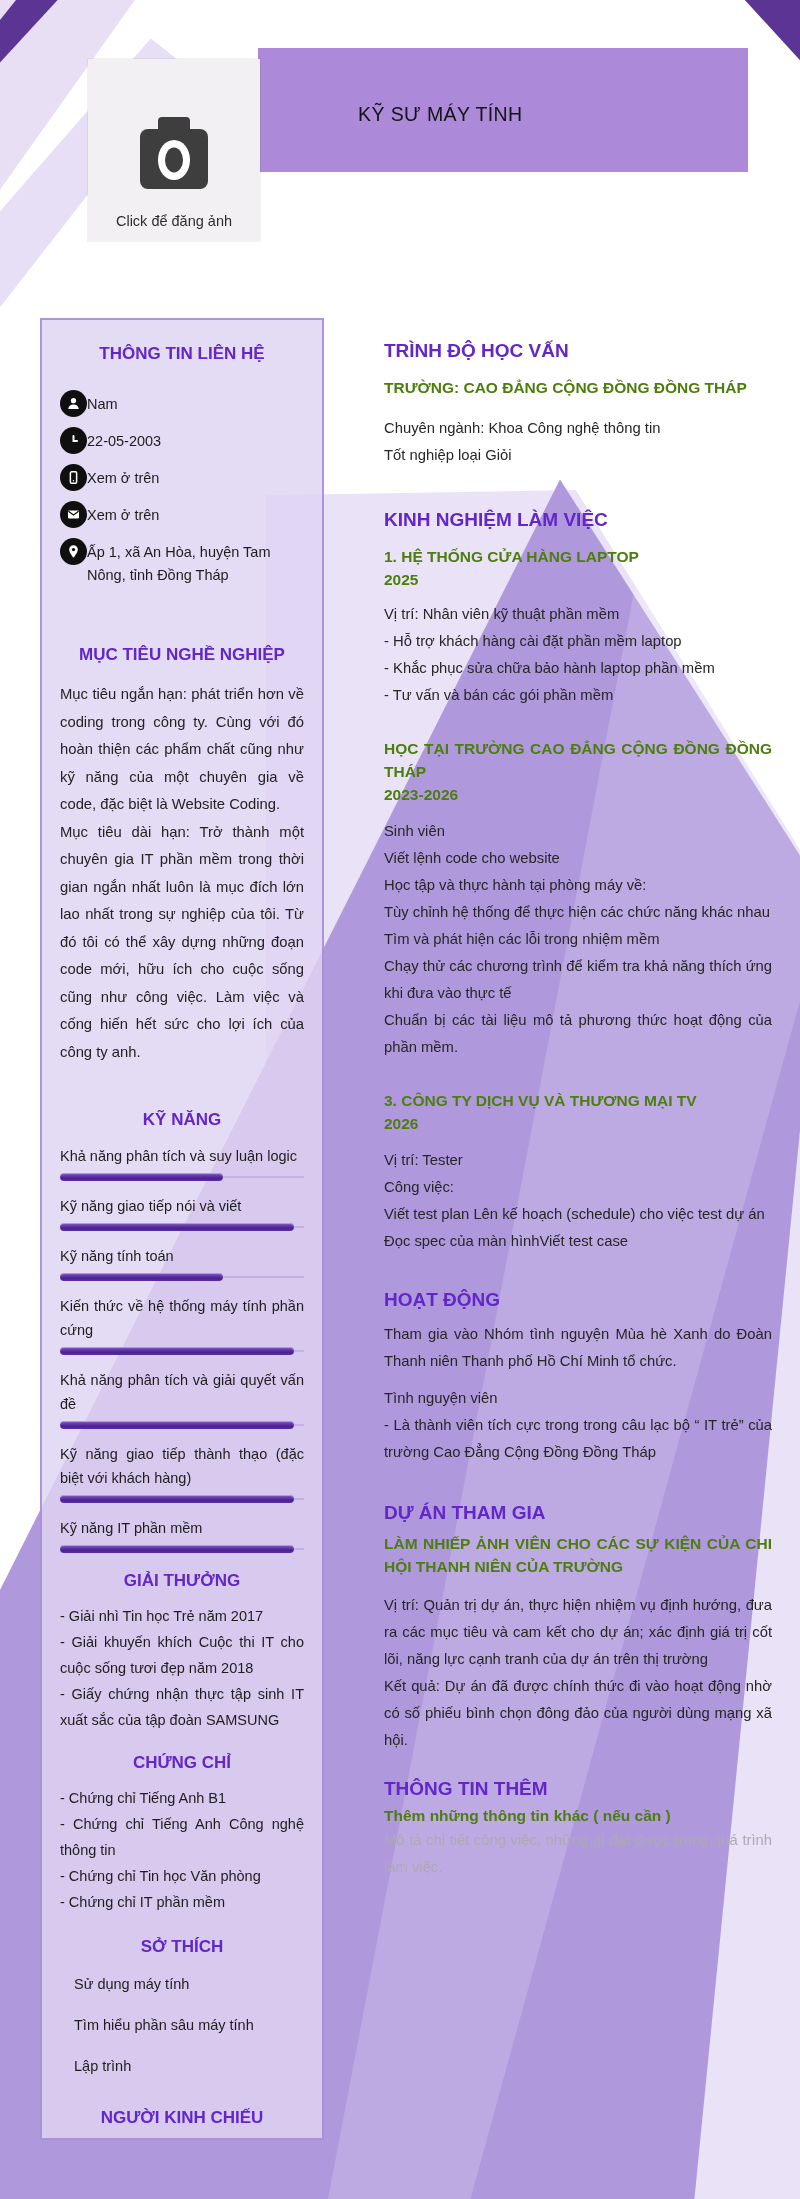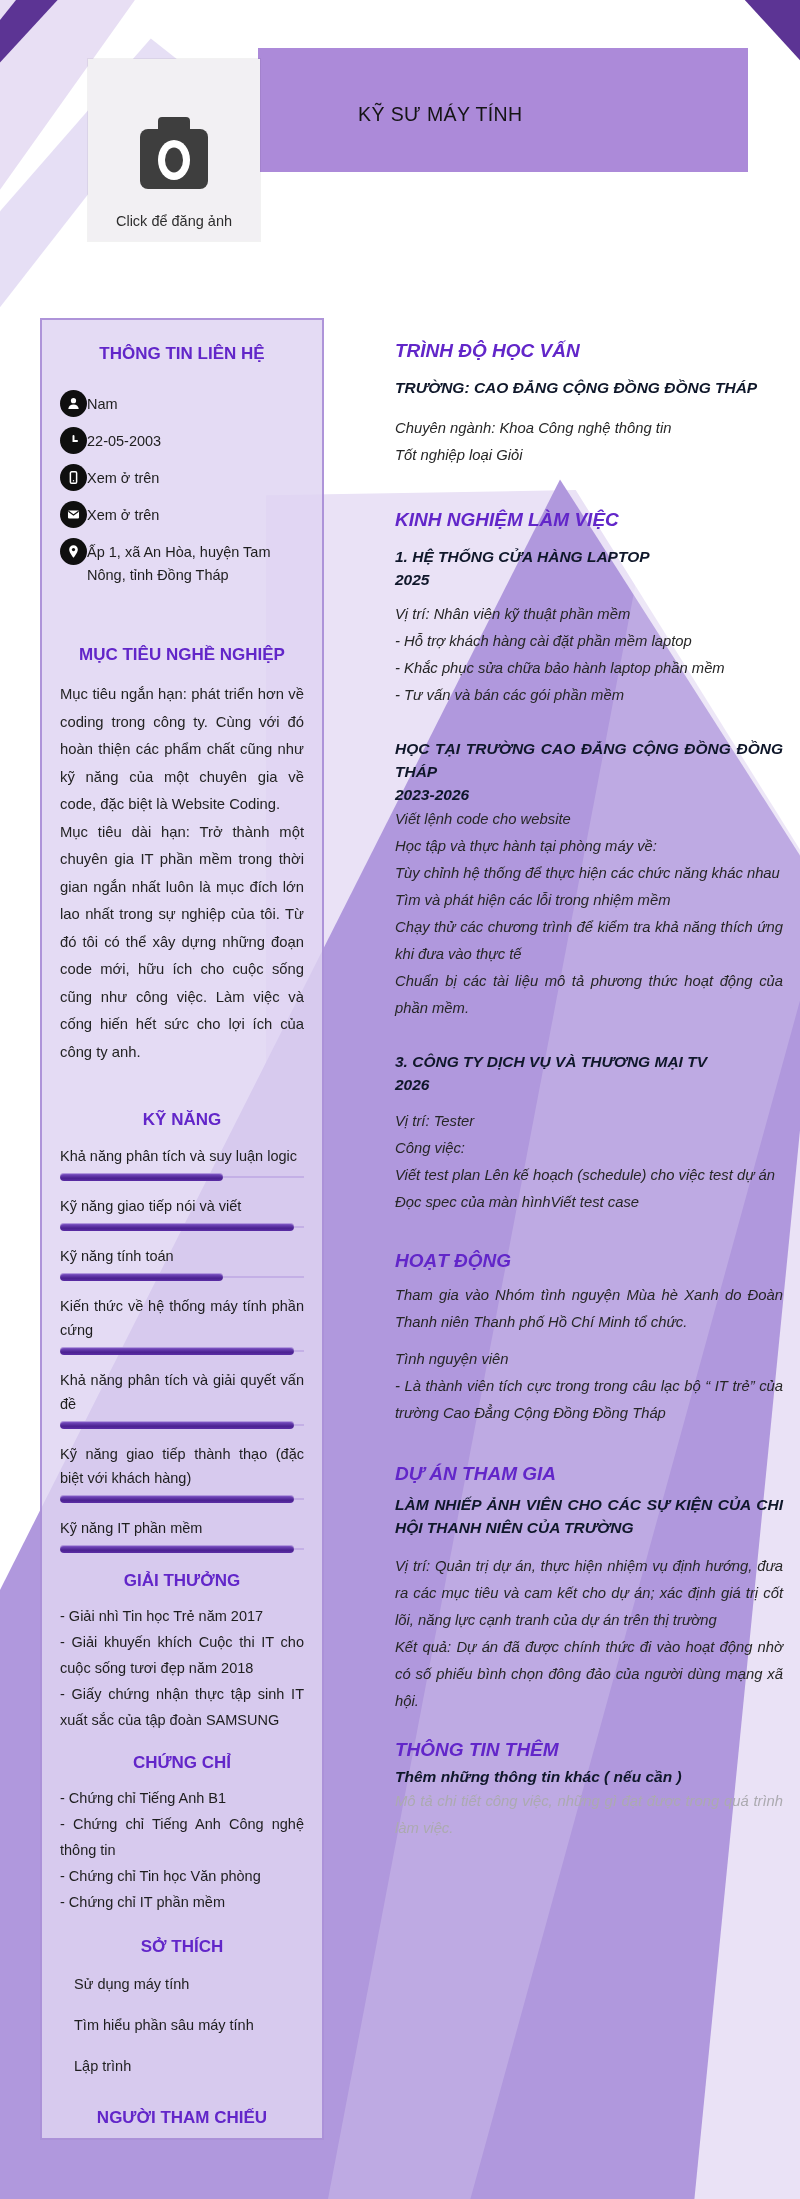"TRÌNH ĐỘ HỌC VẤN" .rcol { font-style: italic -> none; left: 395px -> 384px }
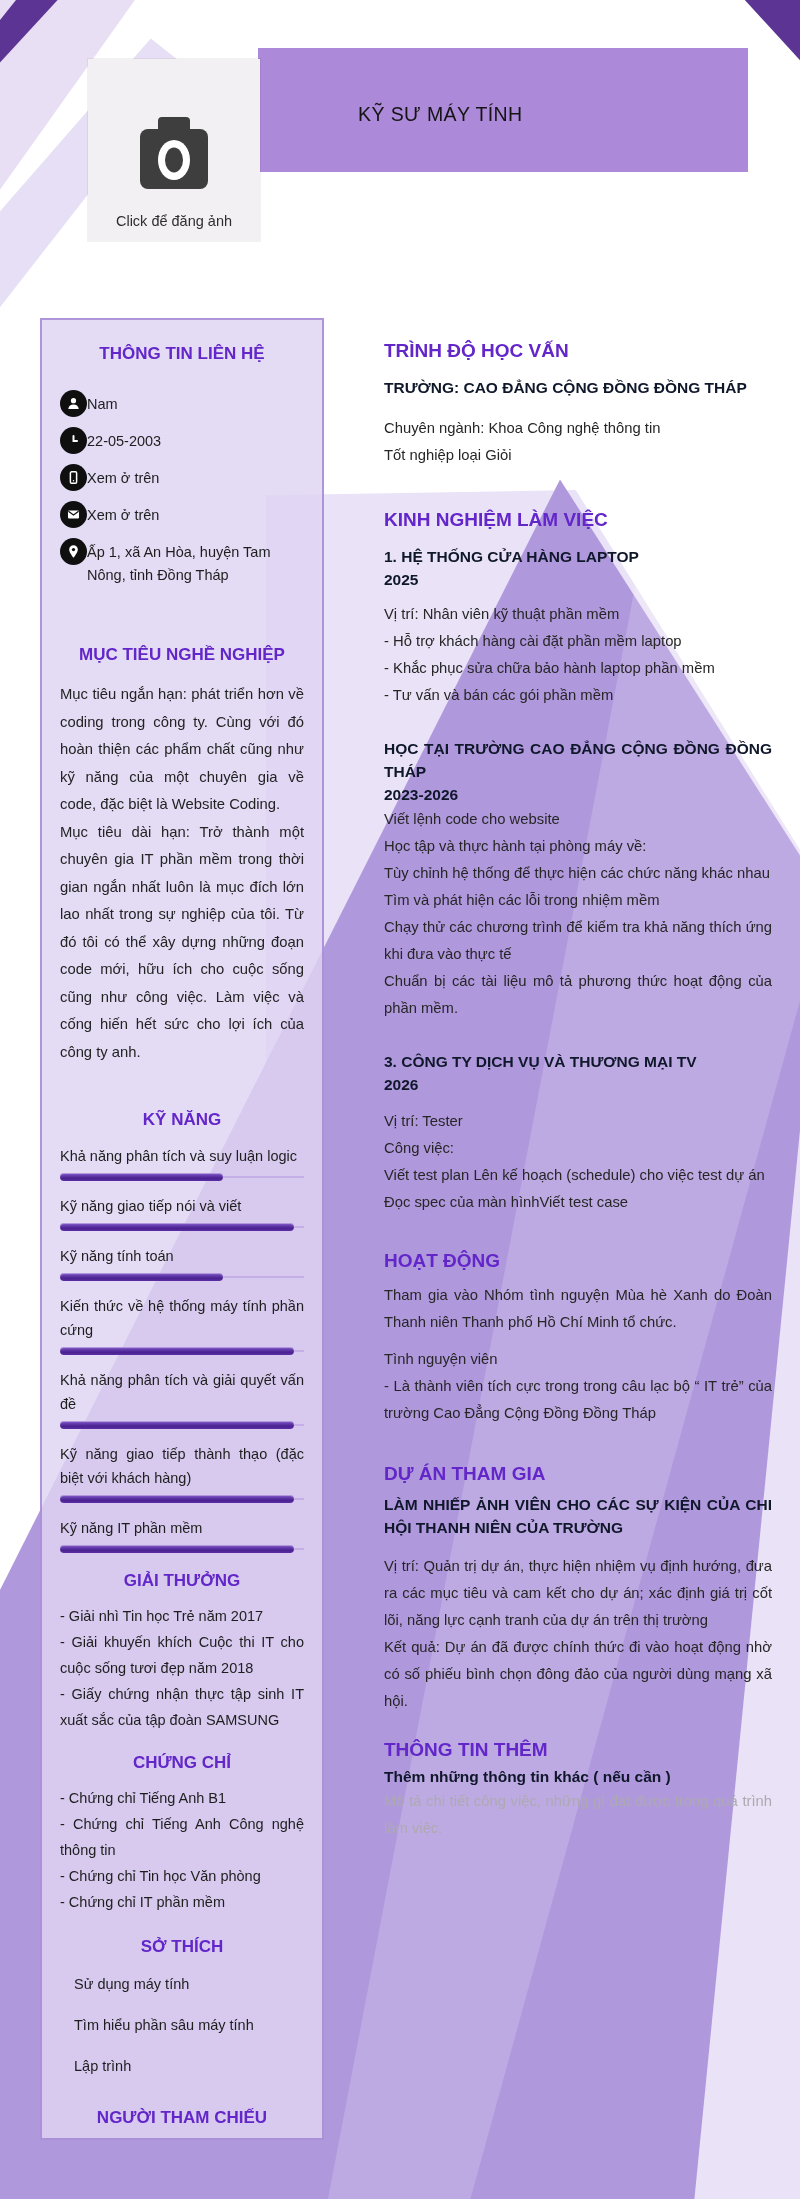"TRƯỜNG: CAO ĐẲNG CỘNG ĐỒNG" .rsub { color: #0f172a -> #4d7c0f }
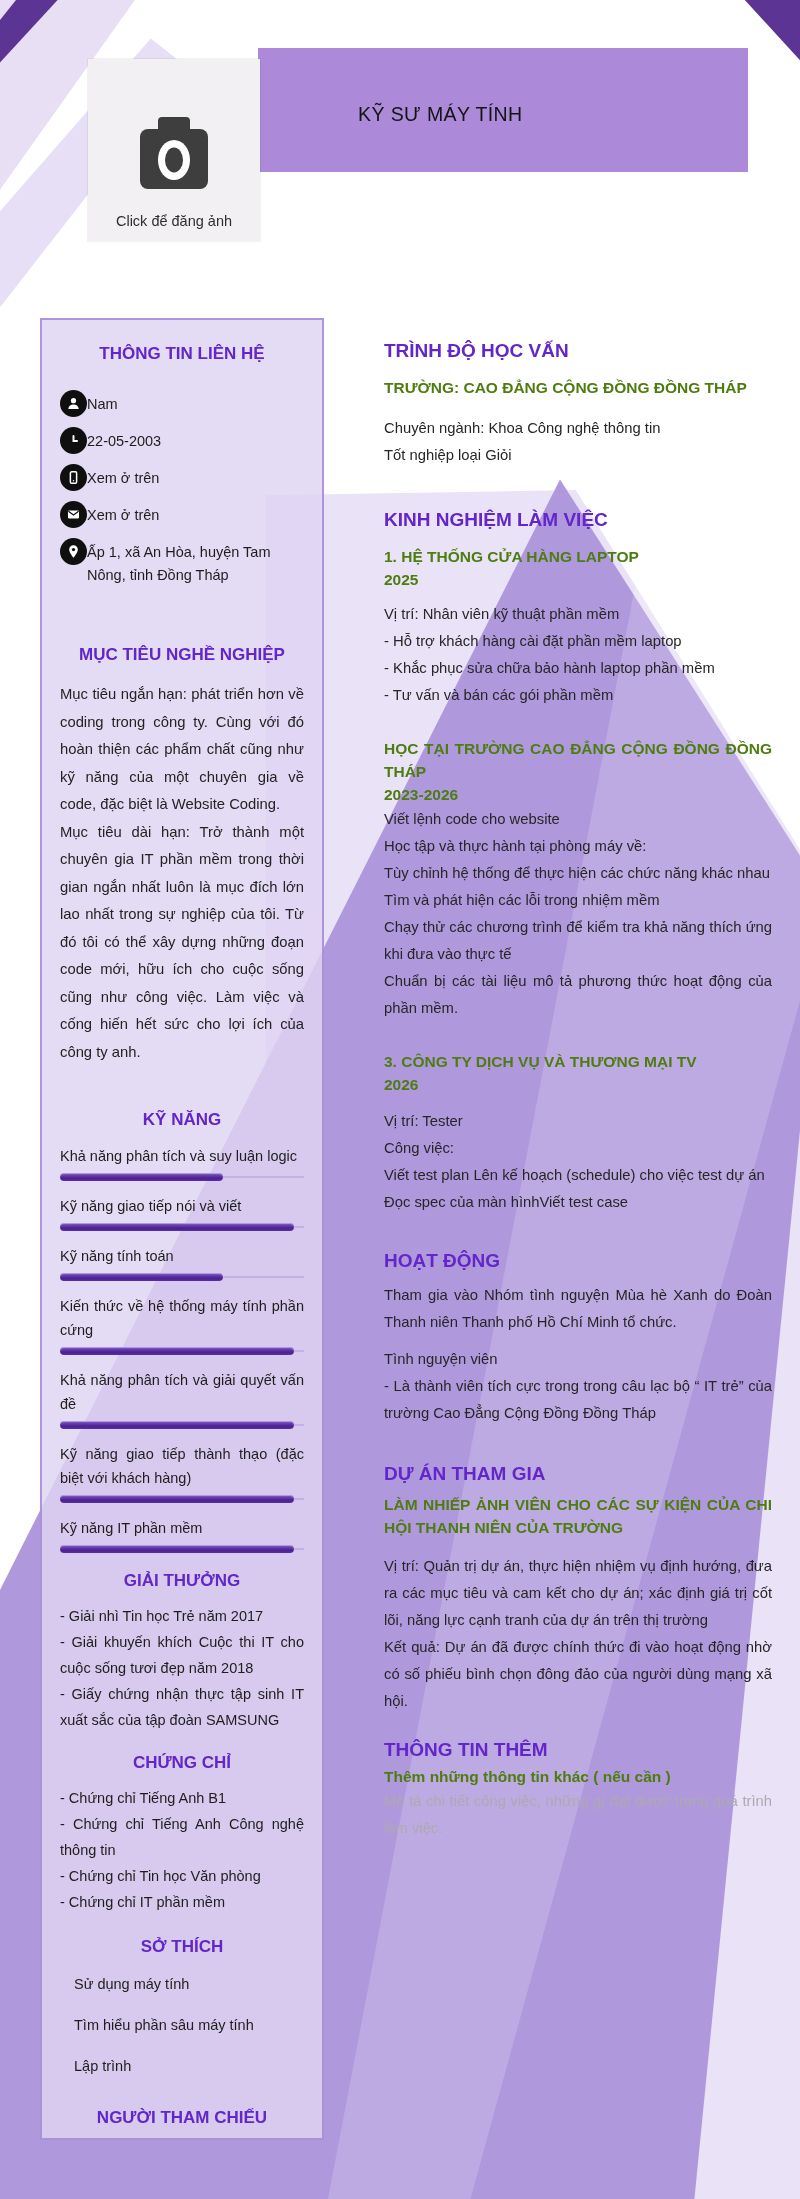"Sinh viên" p.rline { html: none -> <p>Sinh viên</p> }
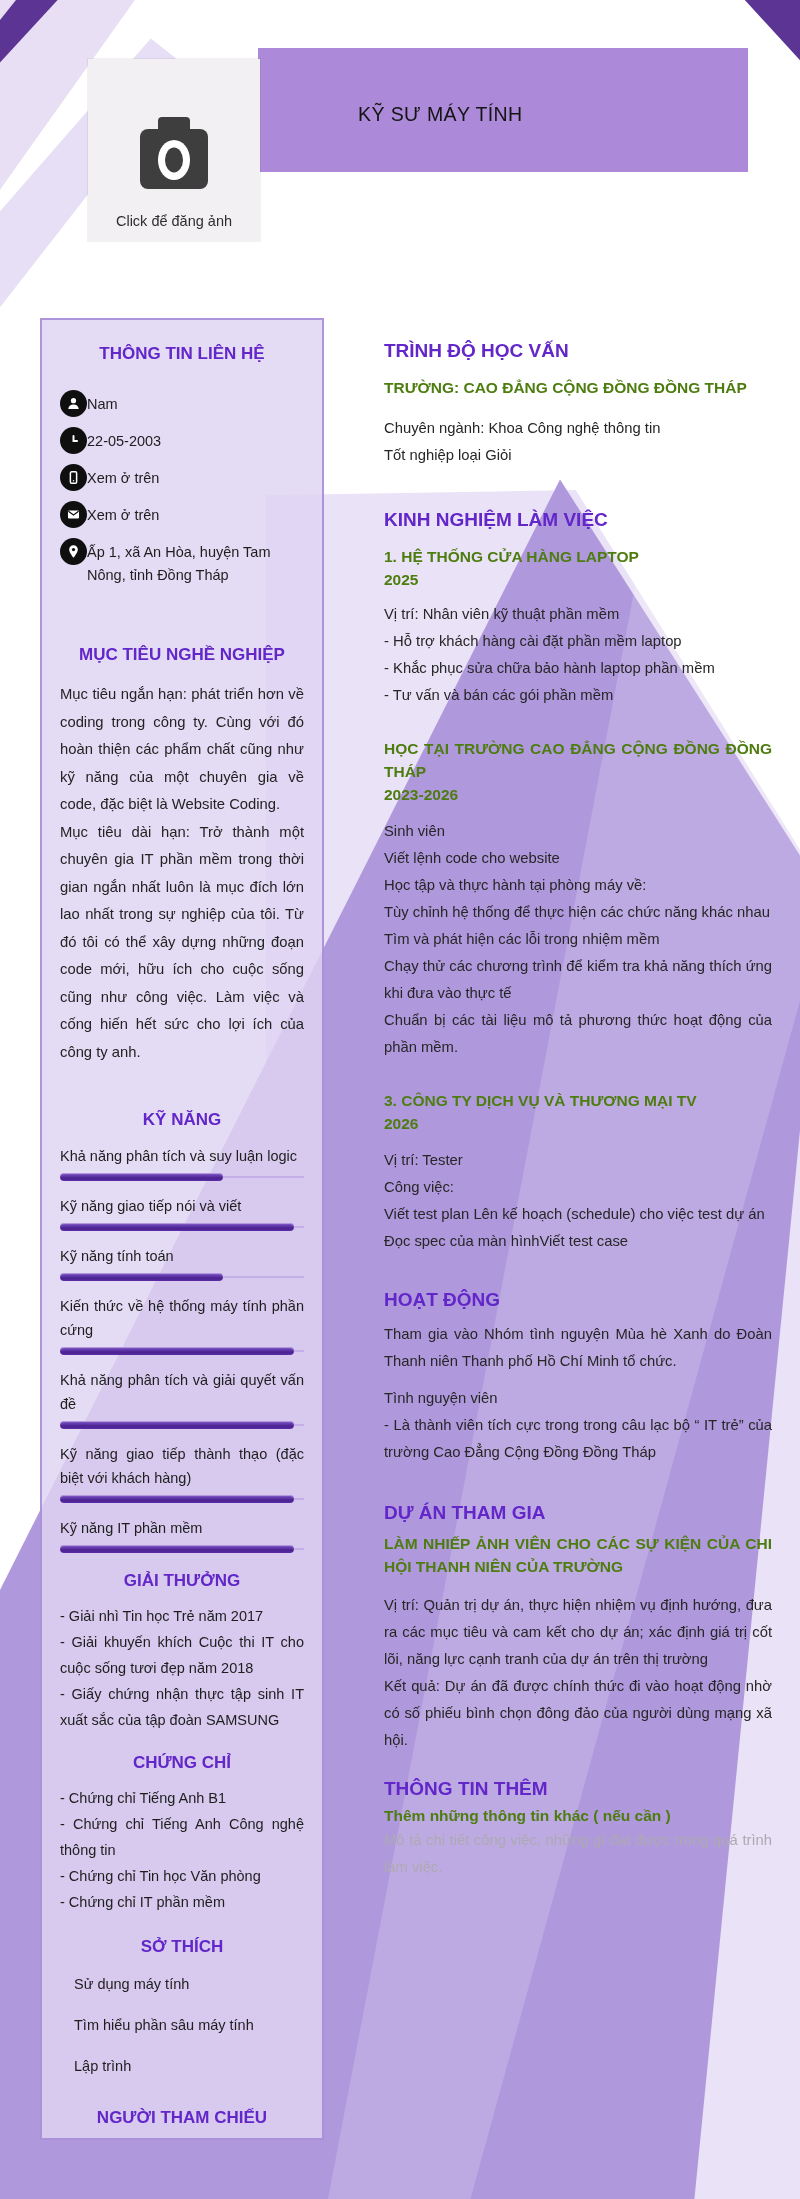"NGƯỜI THAM CHIẾU" div.lh { text: THAM -> KINH }
